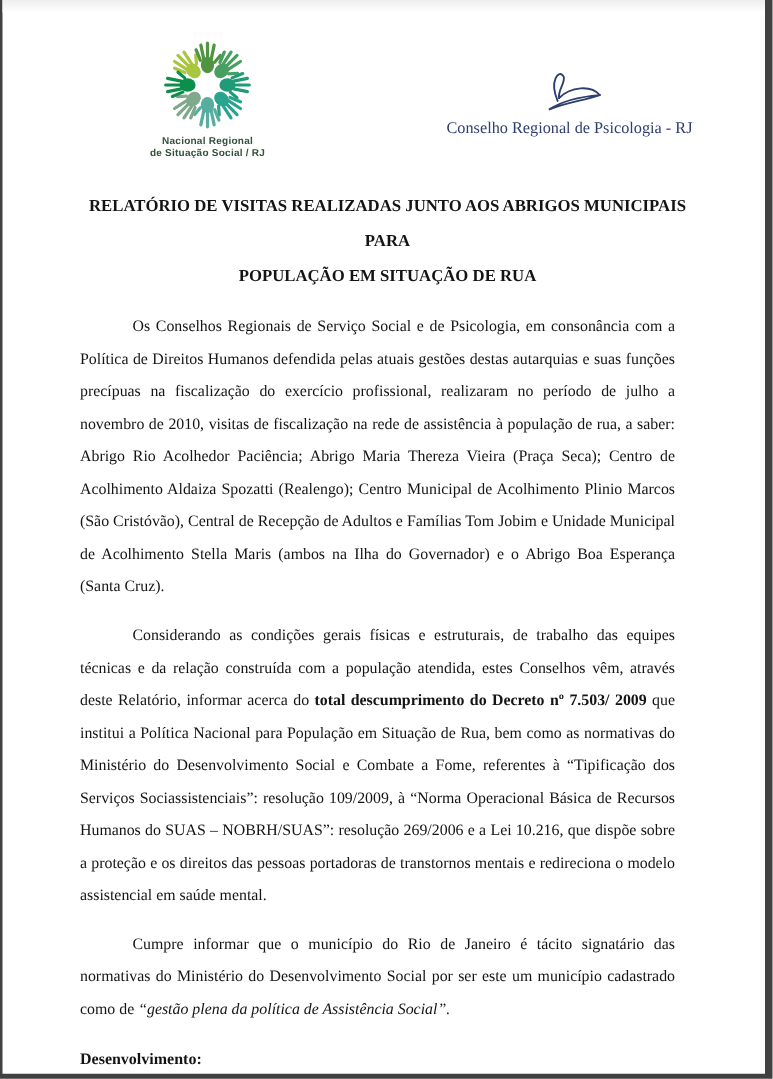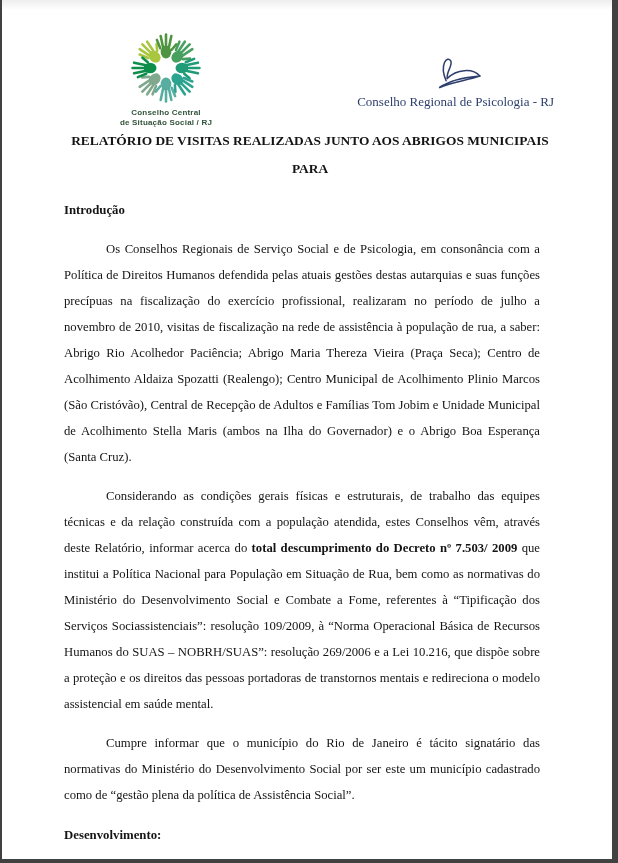"Conselho Central" div { text: Conselho Central -> Nacional Regional }
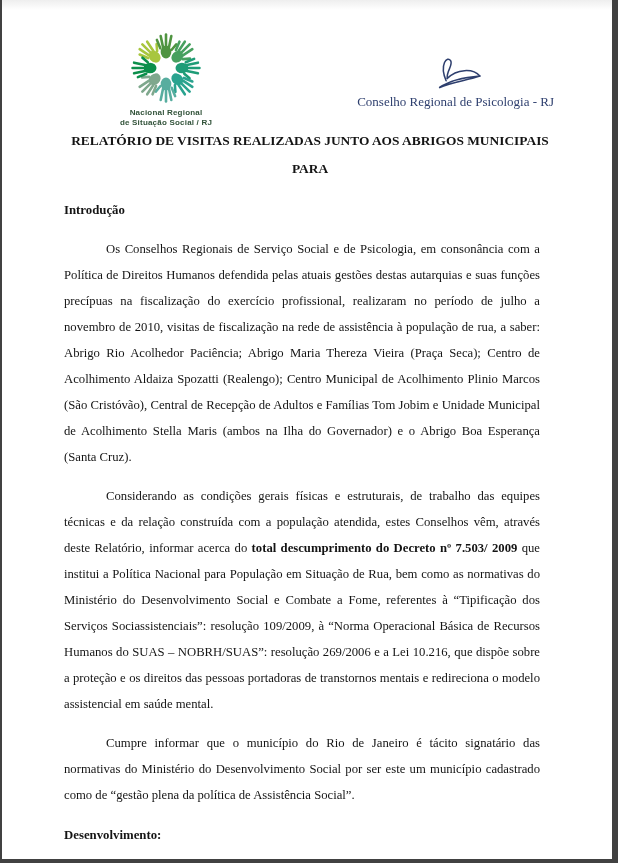"RELATÓRIO DE VISITAS REALIZADAS JUNTO" .doc-title { margin-top: none -> 24px }
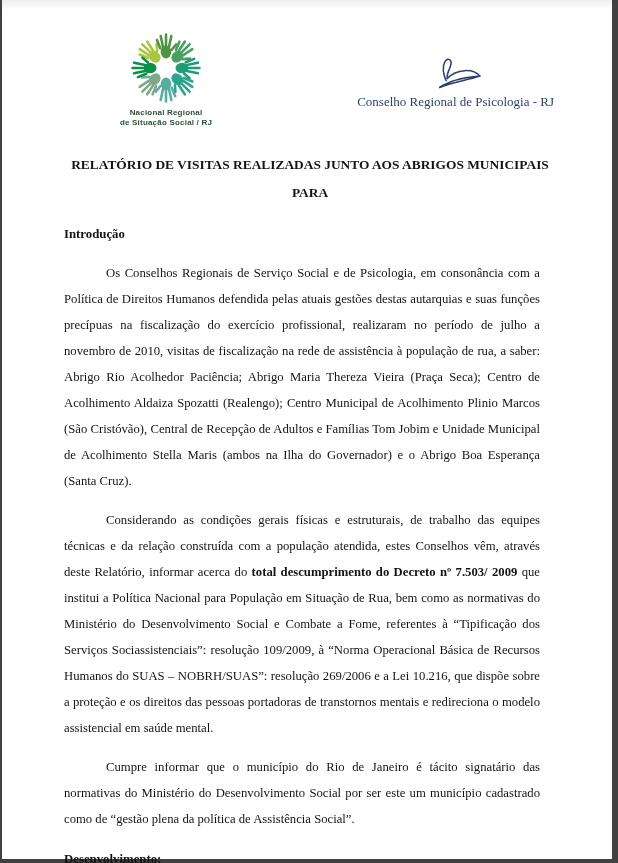"POPULAÇÃO EM SITUAÇÃO DE RUA" div { html: none -> <div>POPULAÇÃO EM SITUAÇÃO DE RUA</div> }
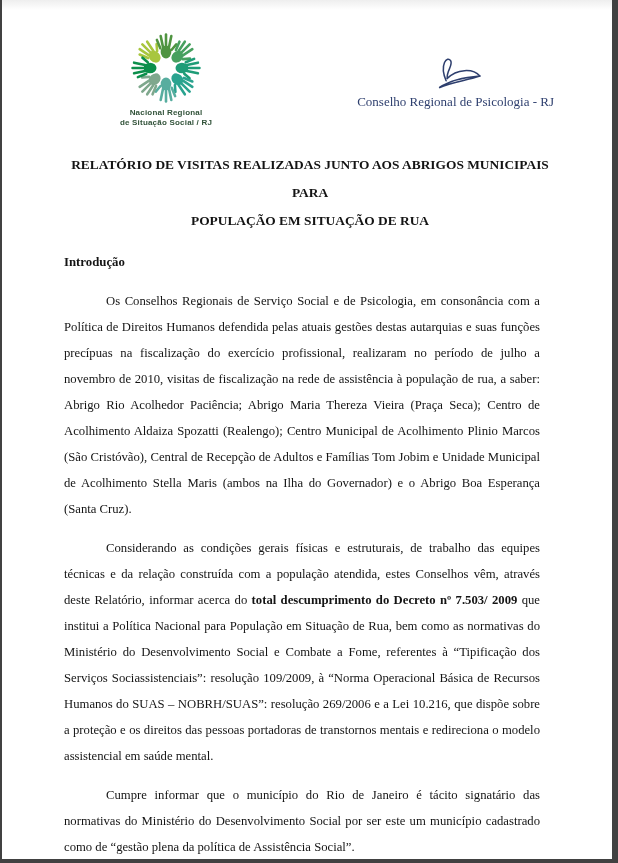"Introdução" div.heading { html: <div>Introdução</div> -> none }
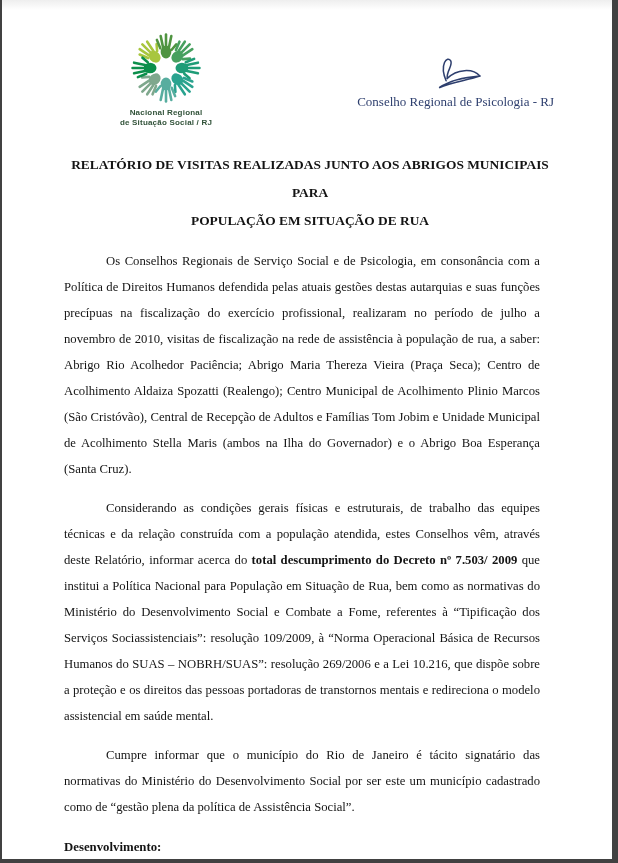"“gestão plena da política de" .i { font-style: none -> italic }
